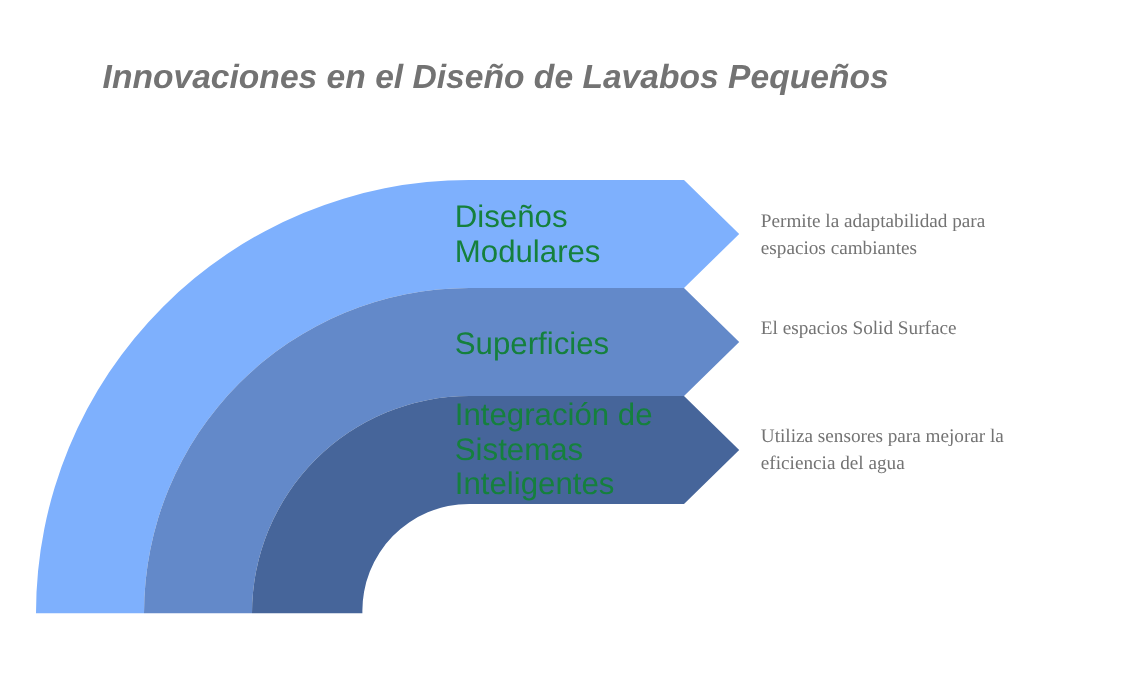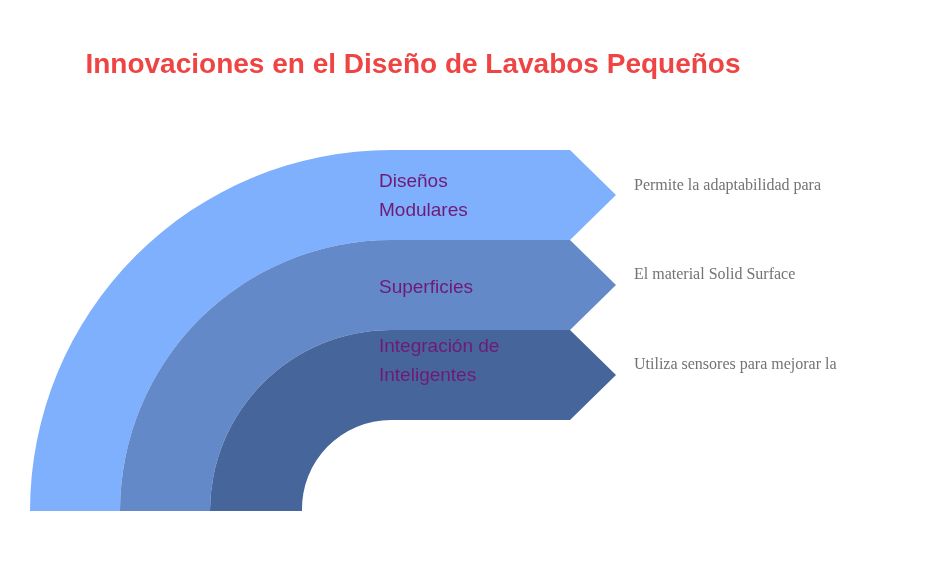"Innovaciones en el Diseño de" .title { color: #ef4444 -> #737373; font-style: none -> italic }
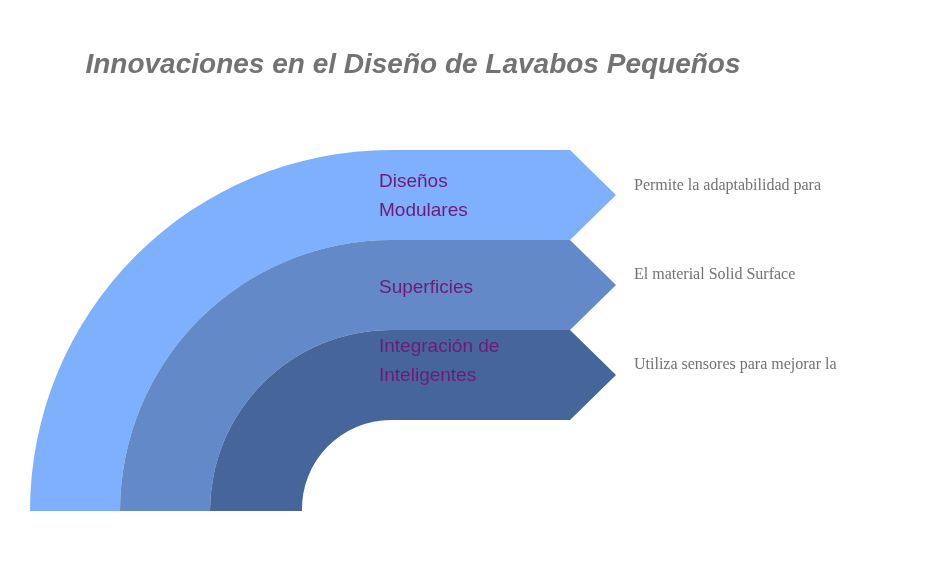"Diseños" .band-label { color: #701a75 -> #15803d; font-size: 19px -> 26px }
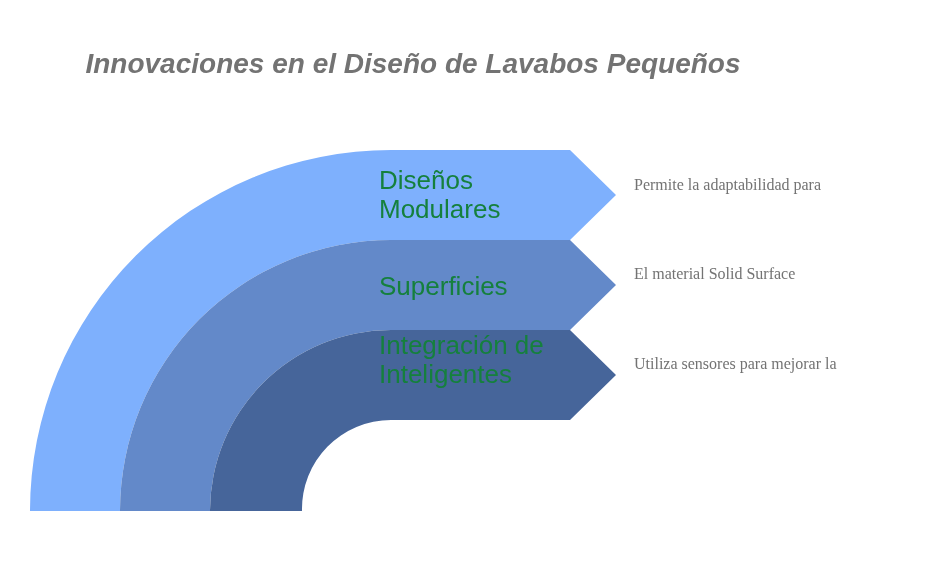"espacios cambiantes" span { html: none -> <span>espacios cambiantes</span> }
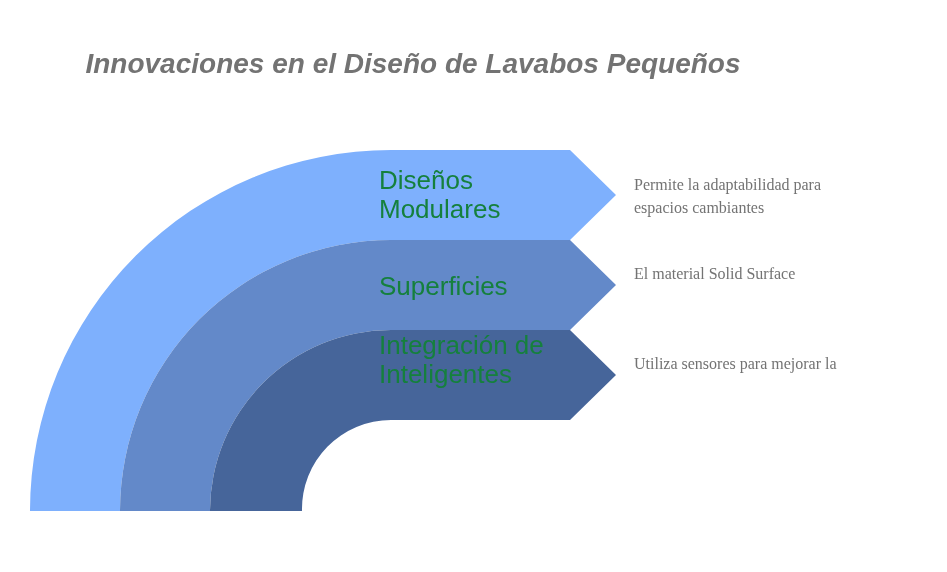"El material Solid Surface" span { text: material -> espacios }
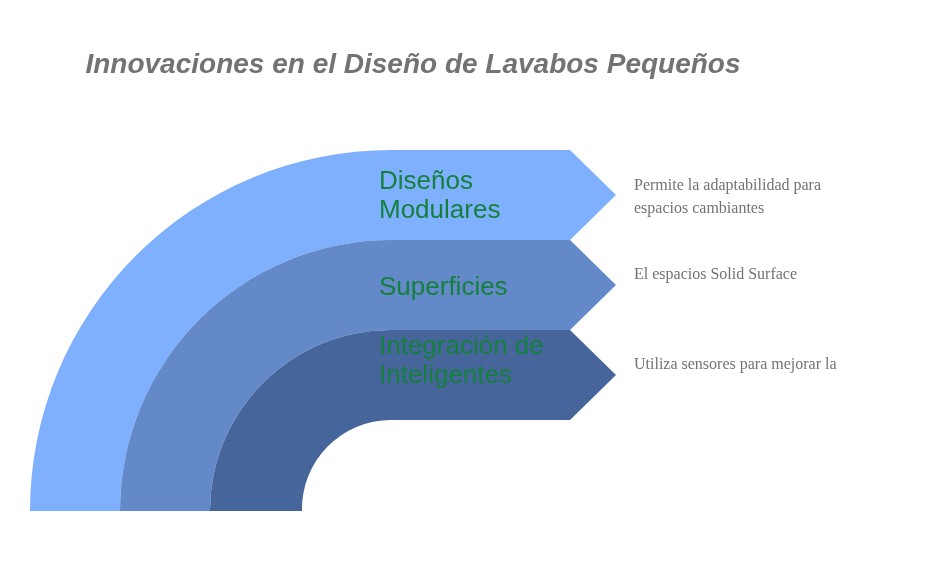"Sistemas" span { html: none -> <span>Sistemas</span> }
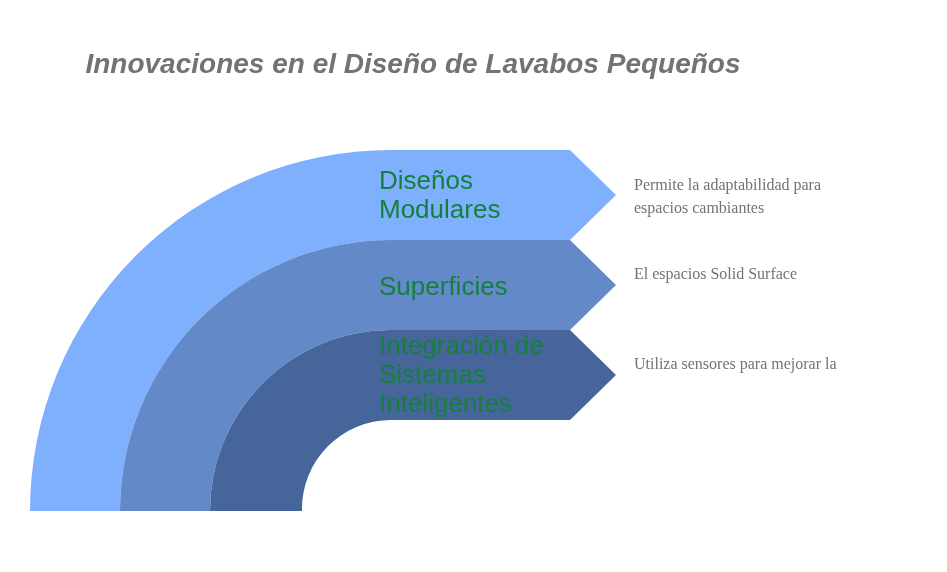"eficiencia del agua" span { html: none -> <span>eficiencia del agua</span> }
